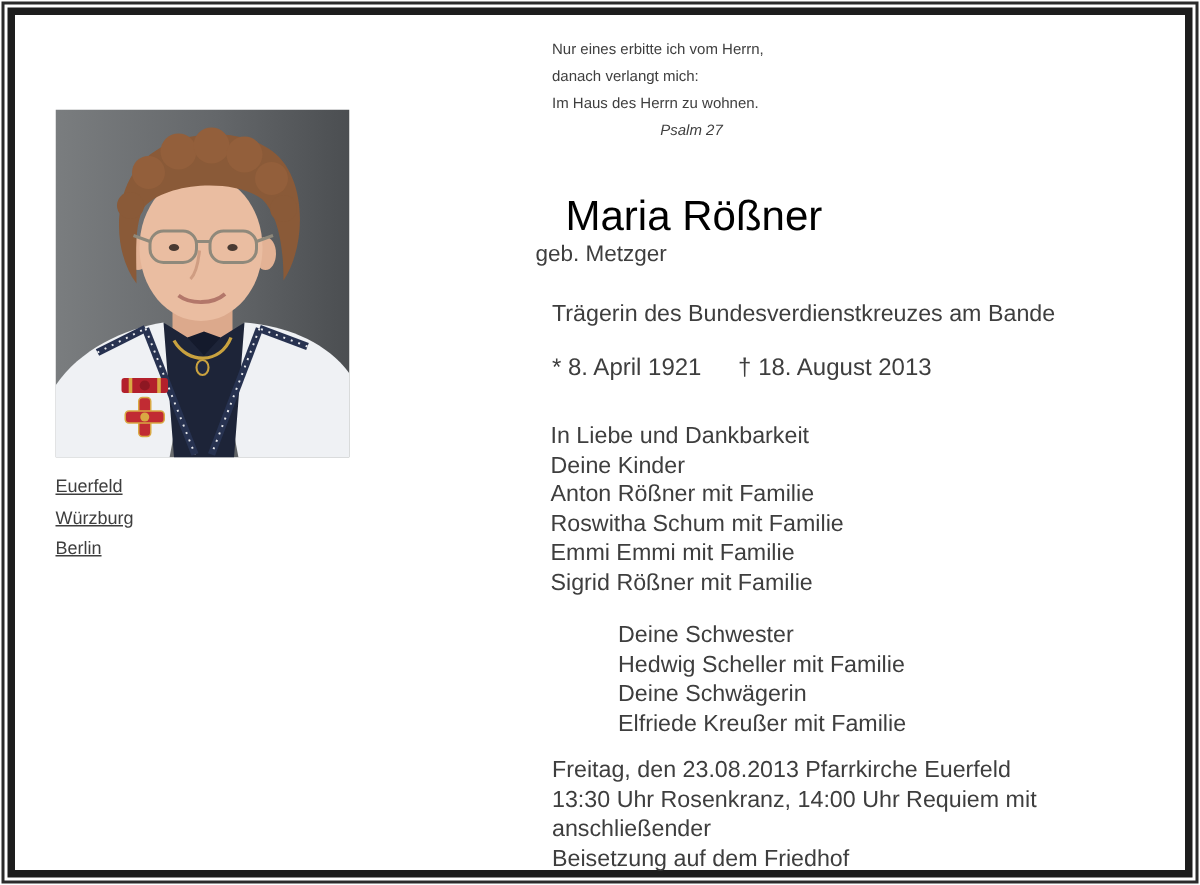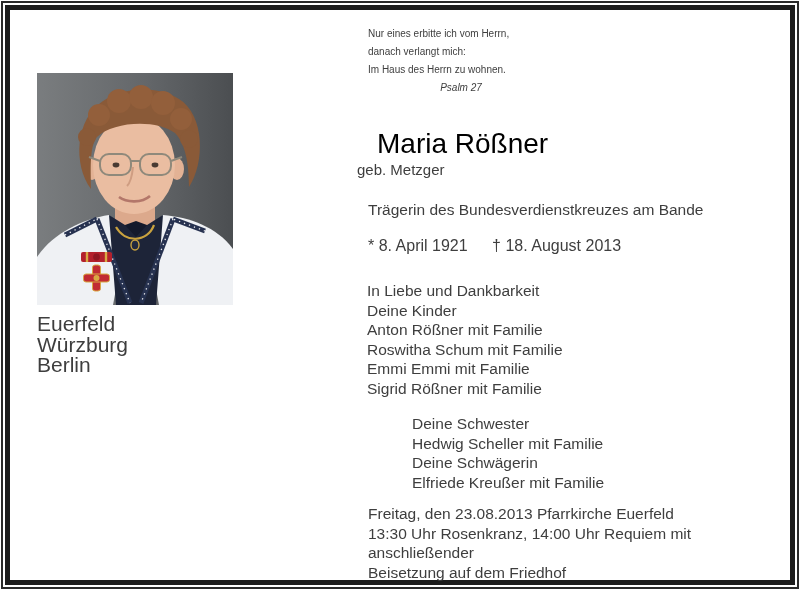"Euerfeld" .places { font-size: 21px -> 12px; text-decoration: none -> underline }
